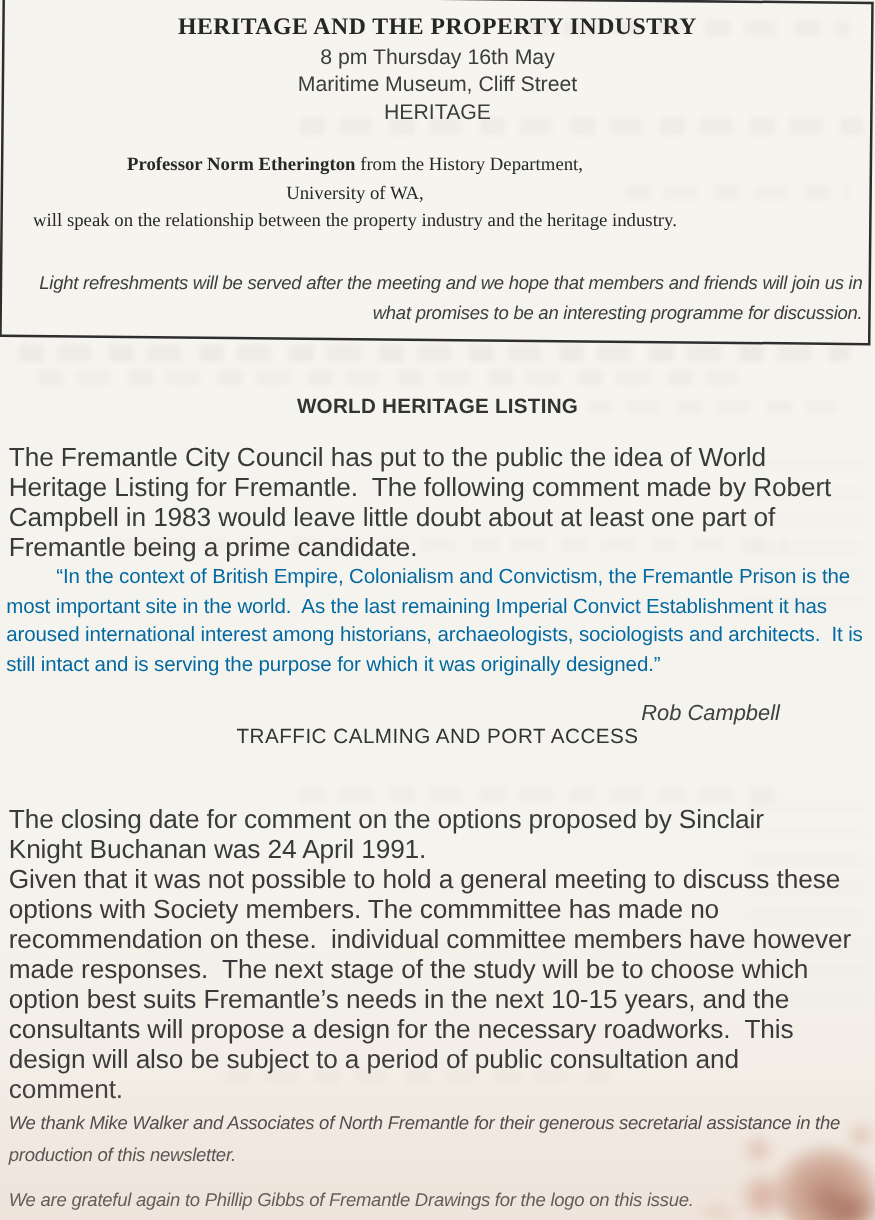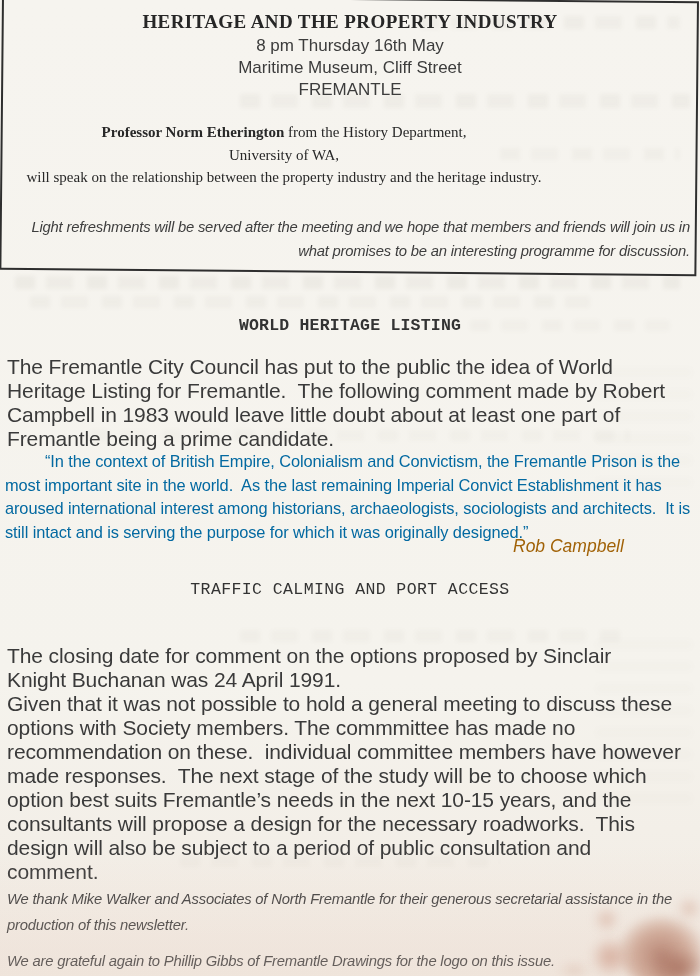"FREMANTLE" div { text: FREMANTLE -> HERITAGE }
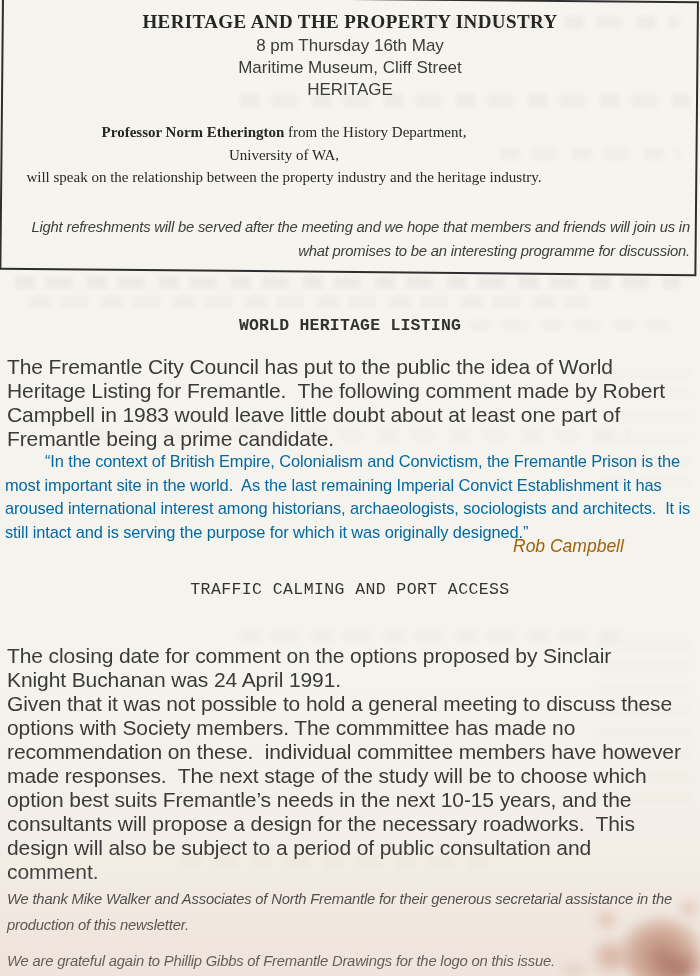"WORLD HERITAGE LISTING" .section-heading { font-family: Liberation Mono, monospace -> none }
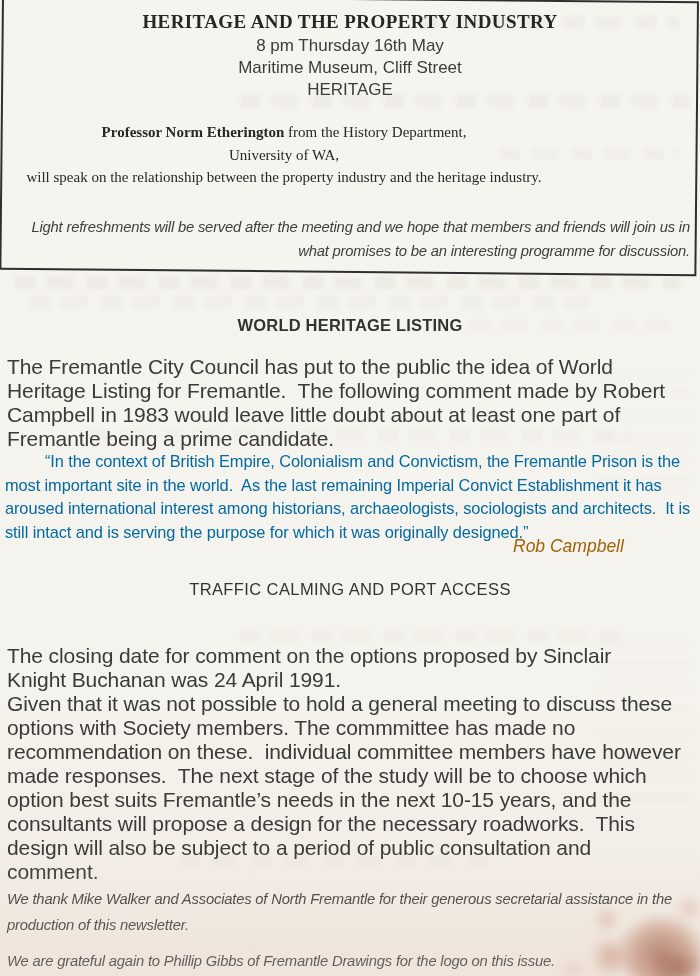"Rob Campbell" #quote-attribution { color: #a16207 -> #404040; top: 536px -> 560px }
